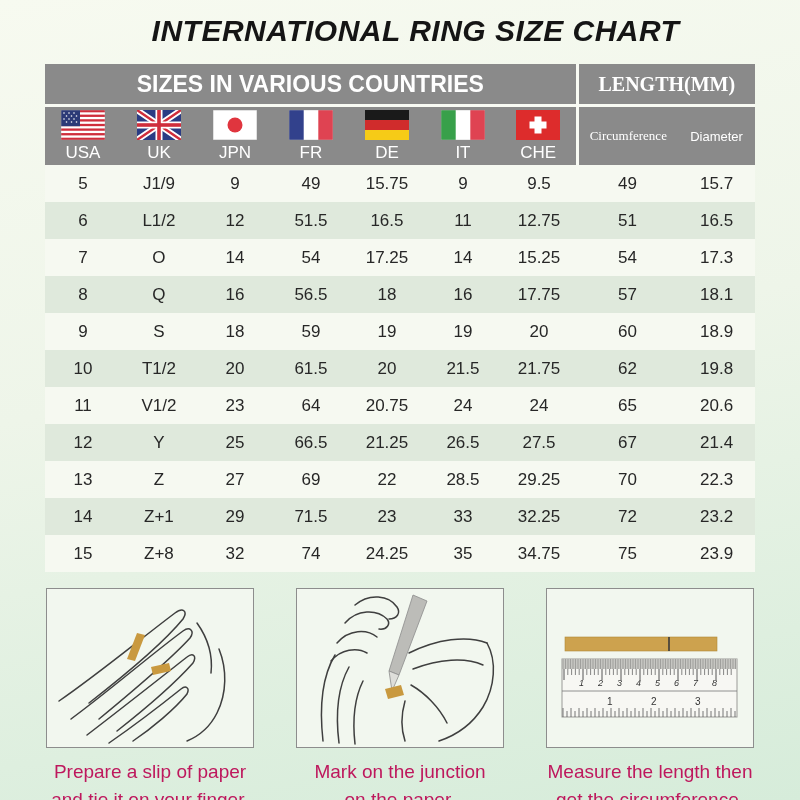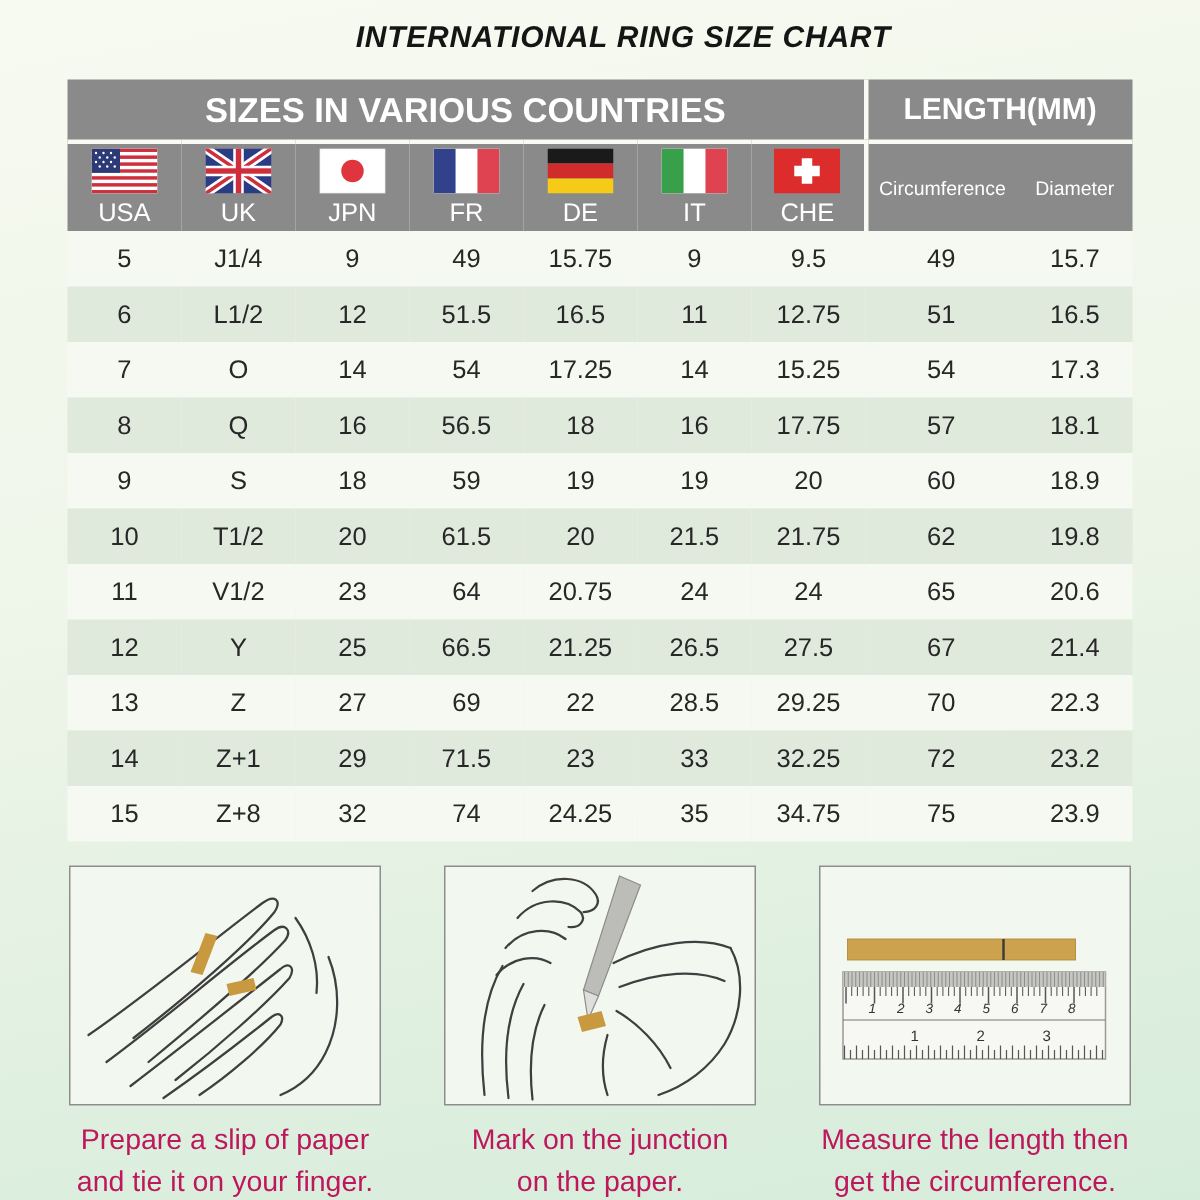"INTERNATIONAL RING SIZE CHART" .page-title { font-size: 20px -> 30px }
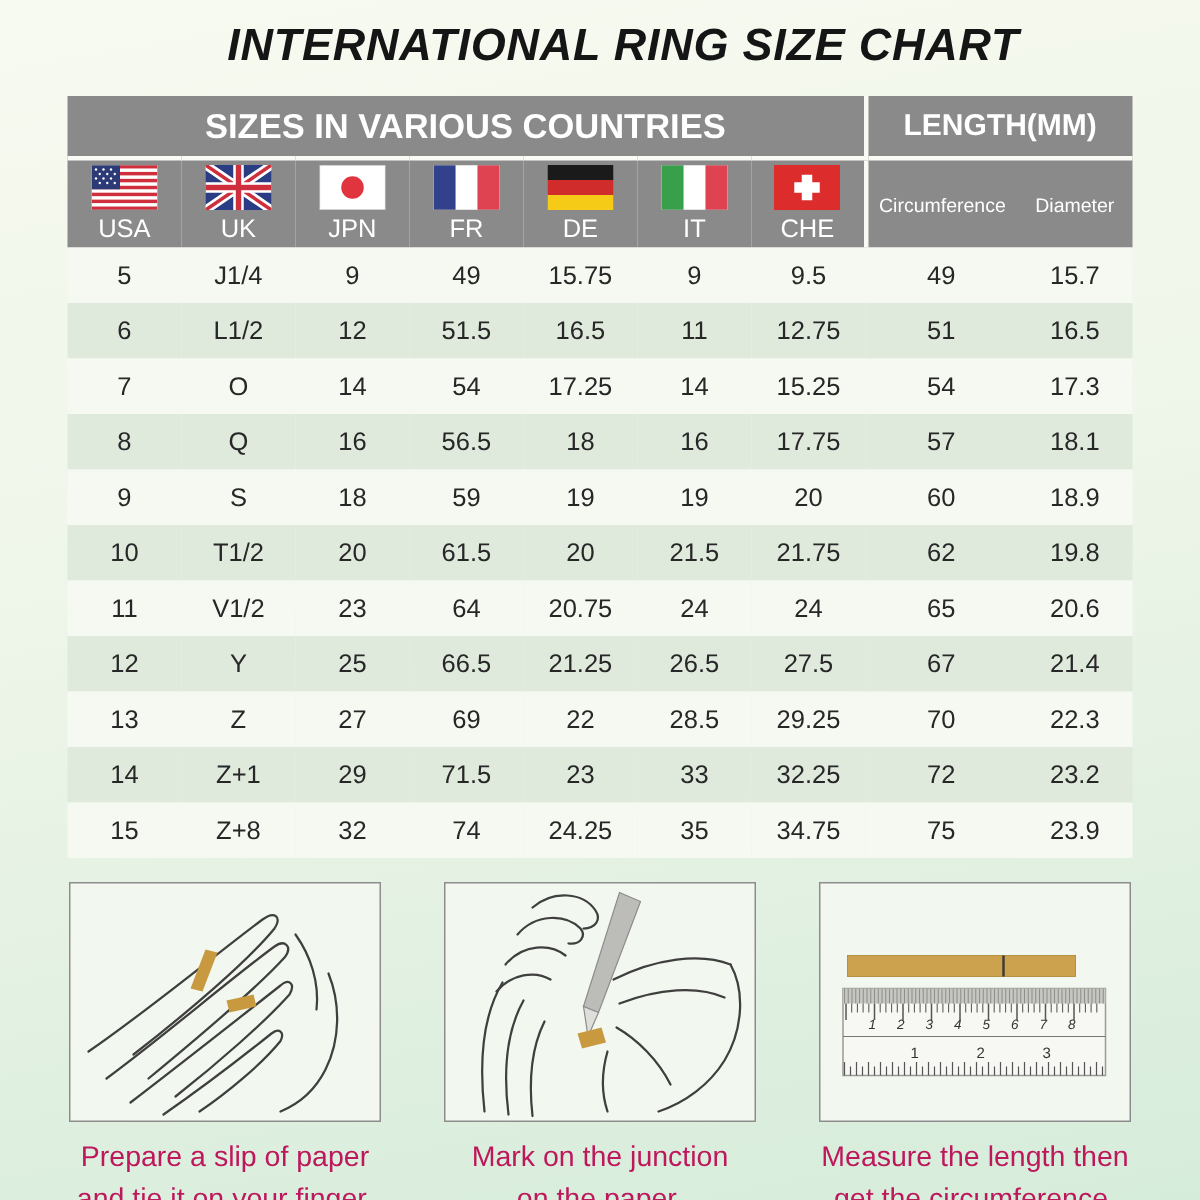"LENGTH(MM)" th.len { font-family: none -> Liberation Serif, serif }
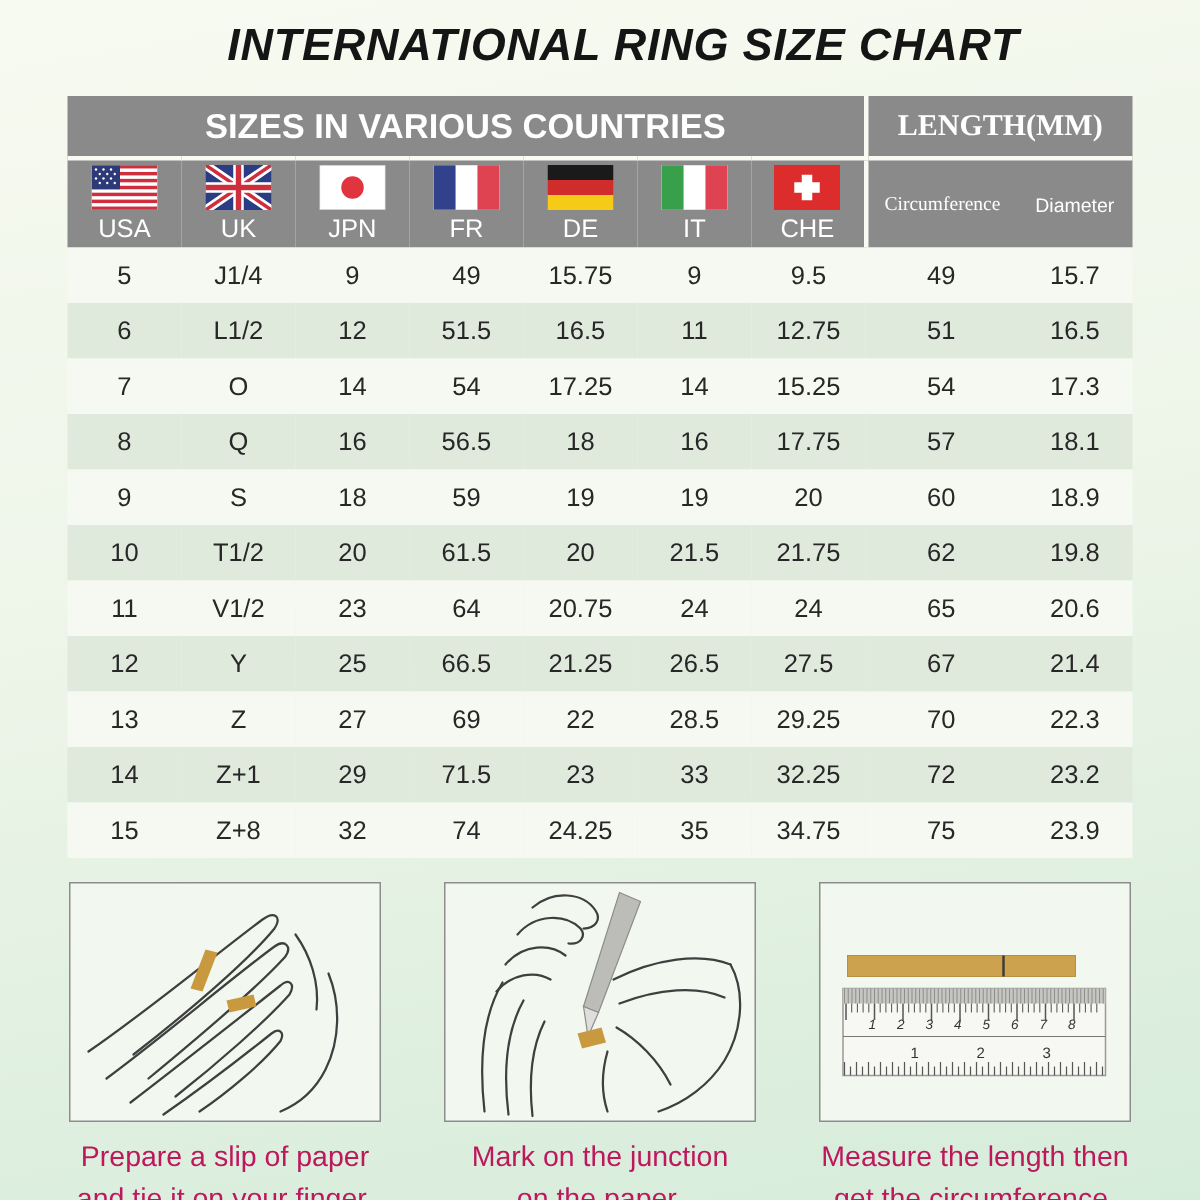"J1/4" td { text: J1/4 -> J1/9 }
